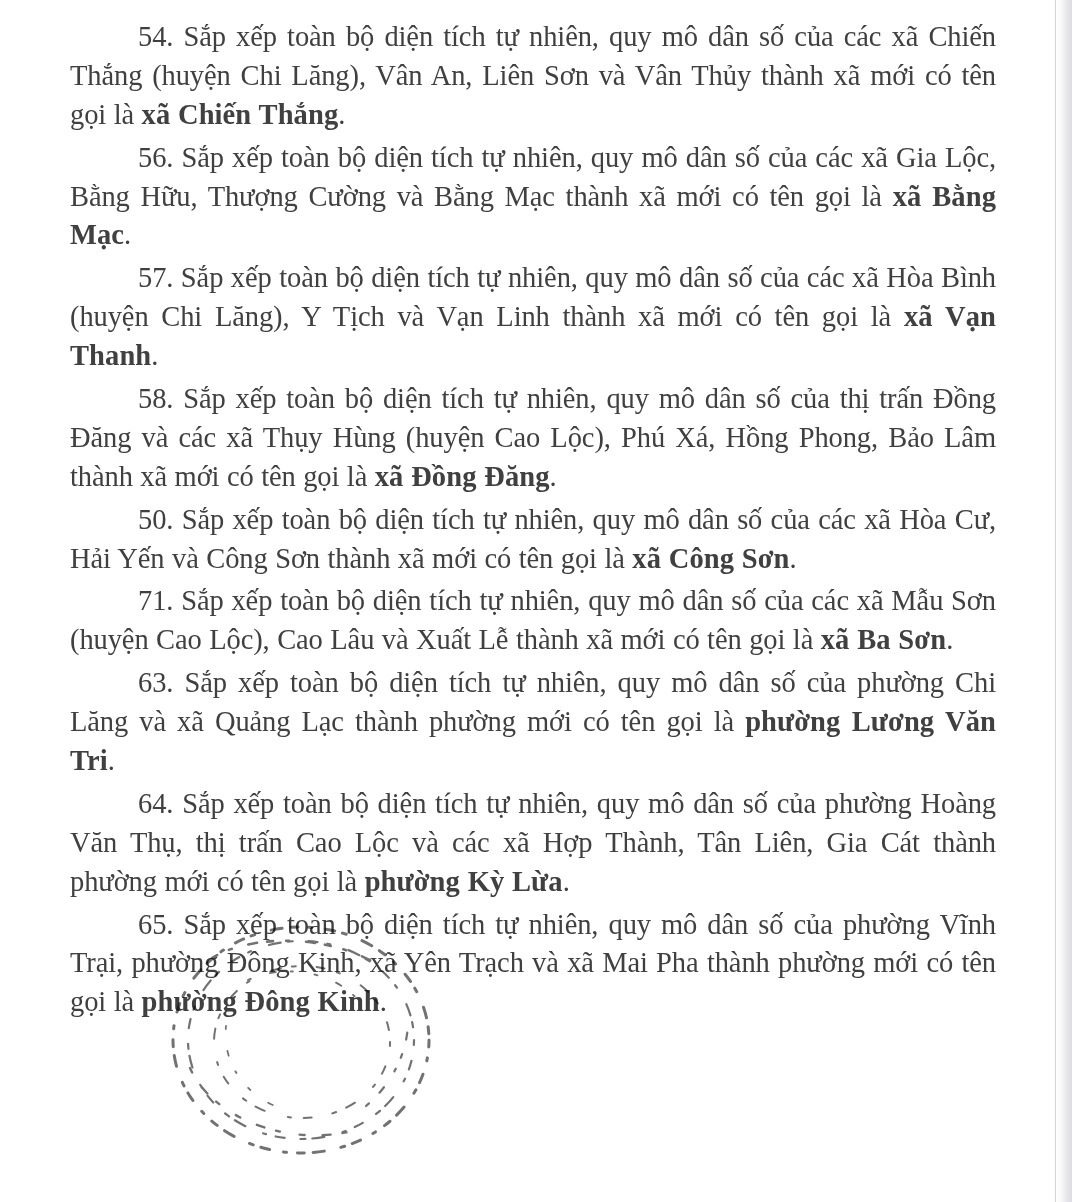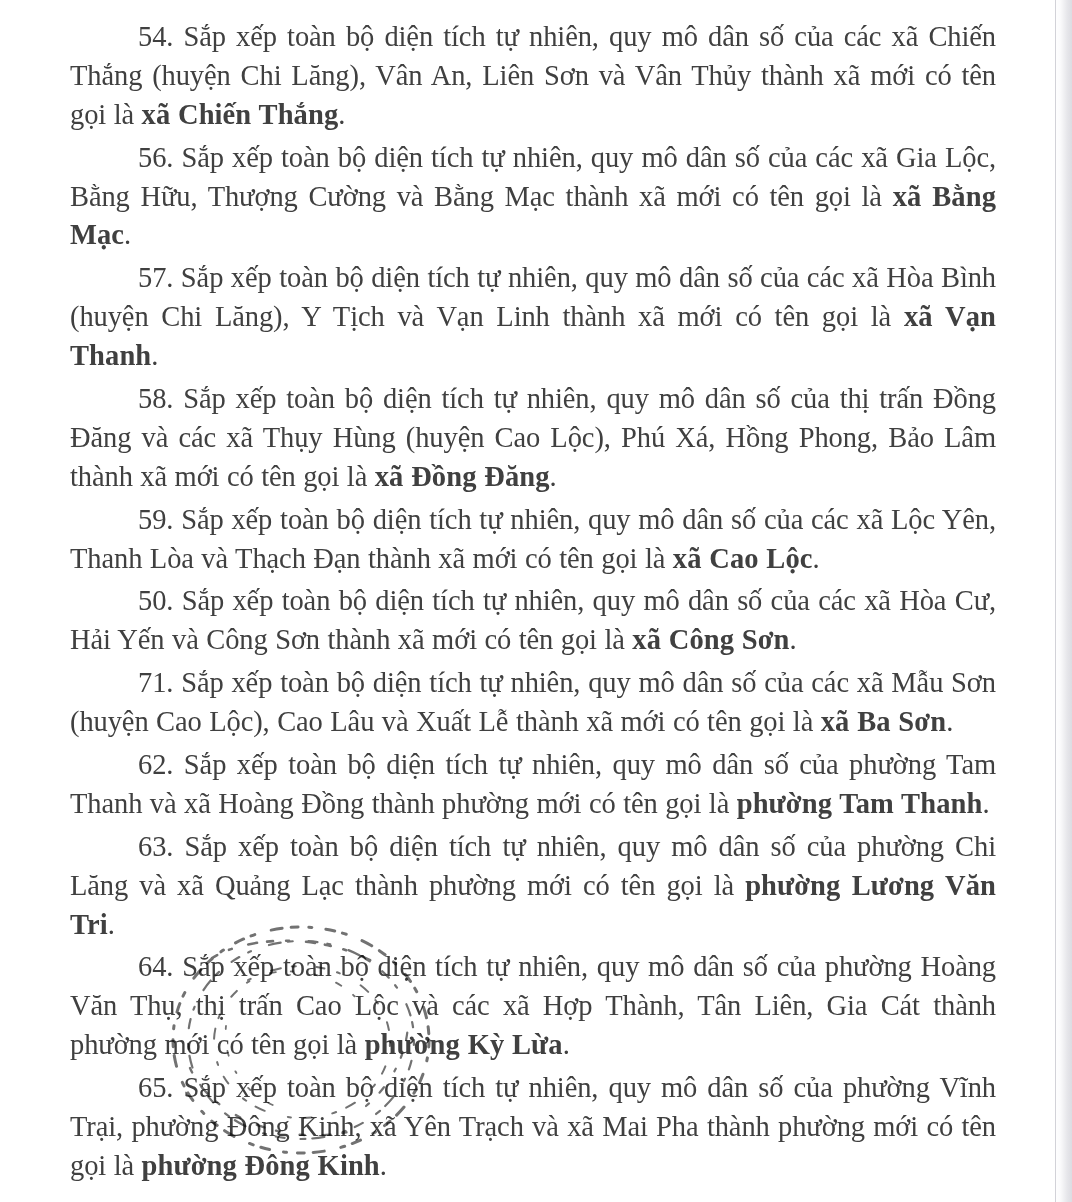"59. Sắp xếp toàn bộ" p.clause { html: <p><span>59. Sắp xếp toàn bộ diện tích tự nhiên, quy mô dân số của các xã Lộc Yên, Thanh Lòa và Thạch Đạn thành xã mới có tên gọi là </span><b>xã Cao Lộc</b><span>.</span></p> -> none }
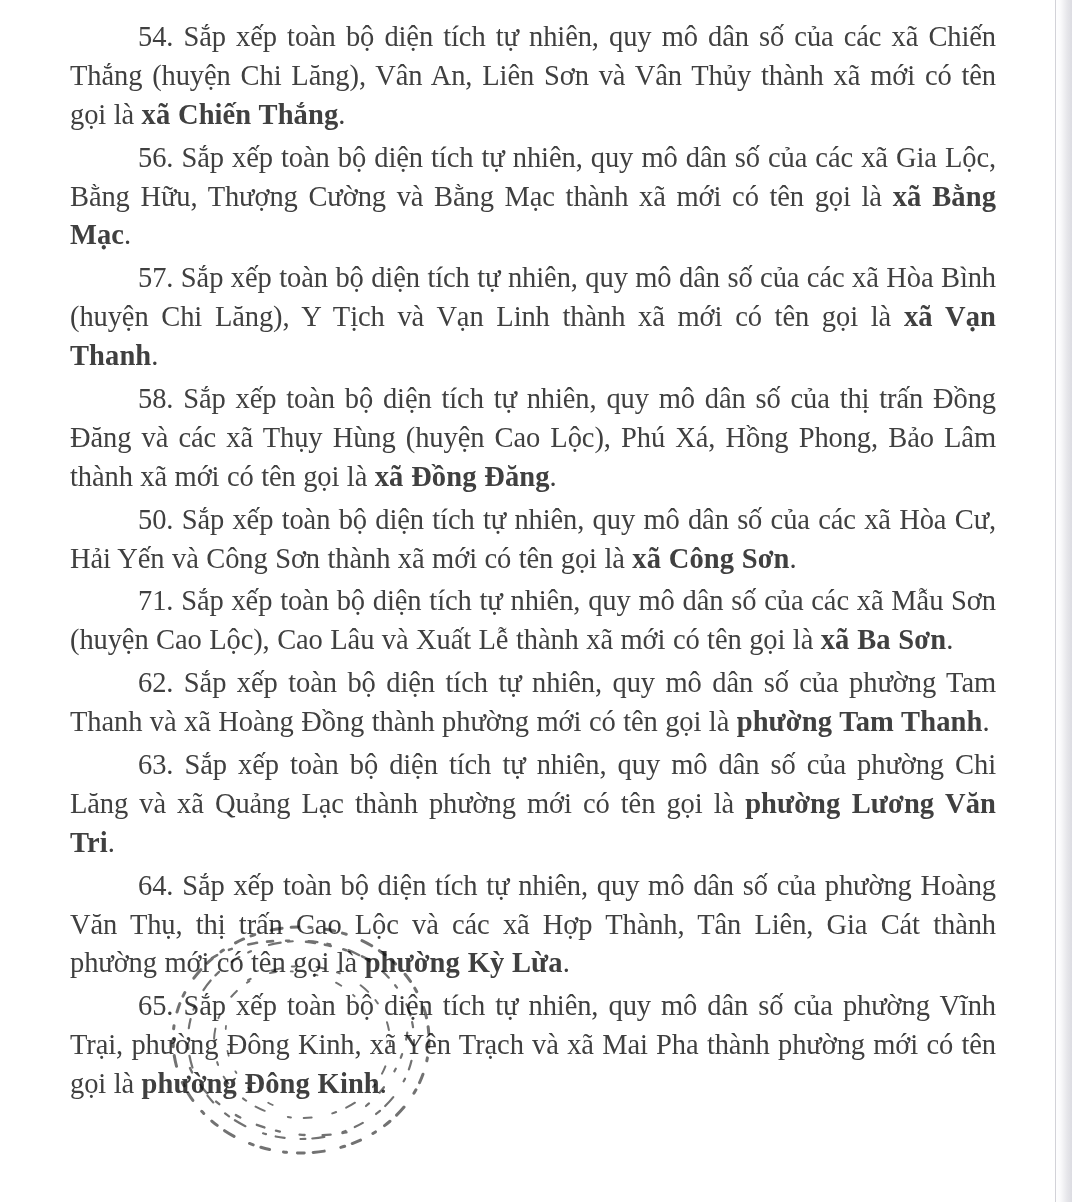"62. Sắp xếp toàn bộ" p.clause { html: <p><span>62. Sắp xếp toàn bộ diện tích tự nhiên, quy mô dân số của phường Tam Thanh và xã Hoàng Đồng thành phường mới có tên gọi là </span><b>phường Tam Thanh</b><span>.</span></p> -> none }
